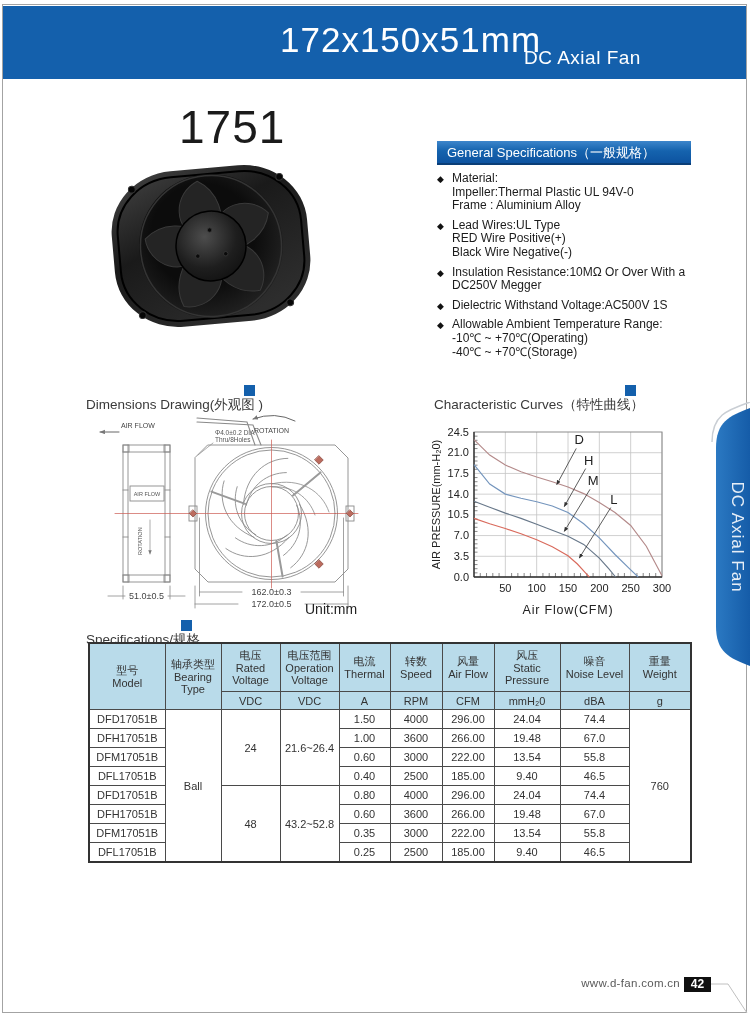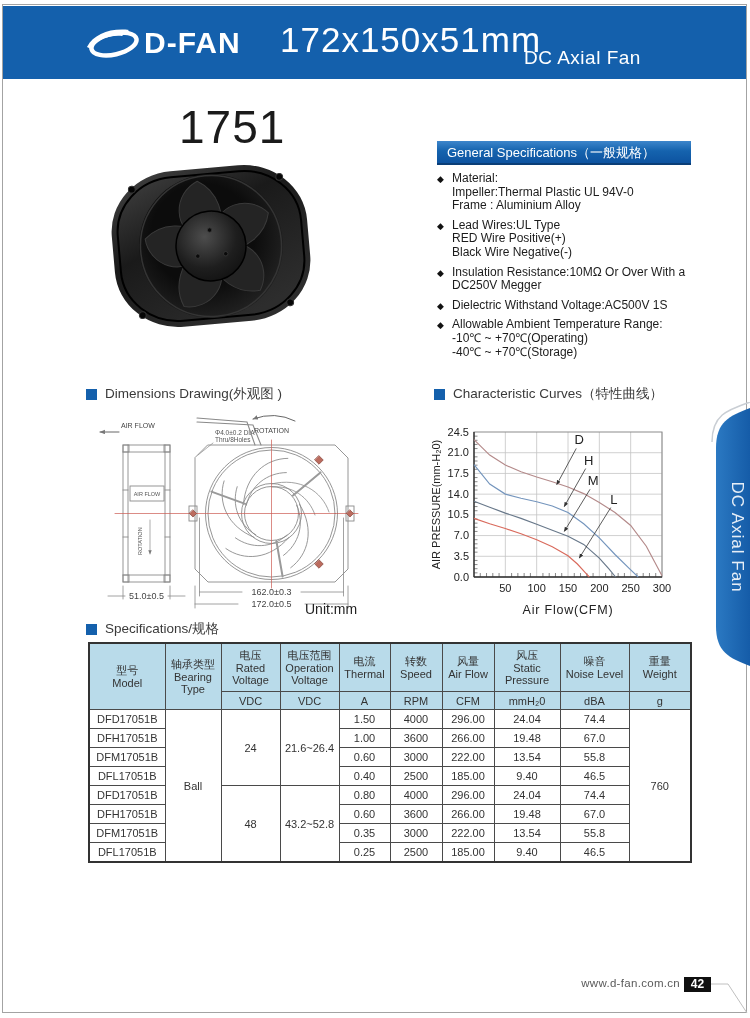"D-FAN" div.logo { html: <div> <svg> <ellipse></ellipse> <path></path> </svg> <span>D-FAN</span> </div> -> none }
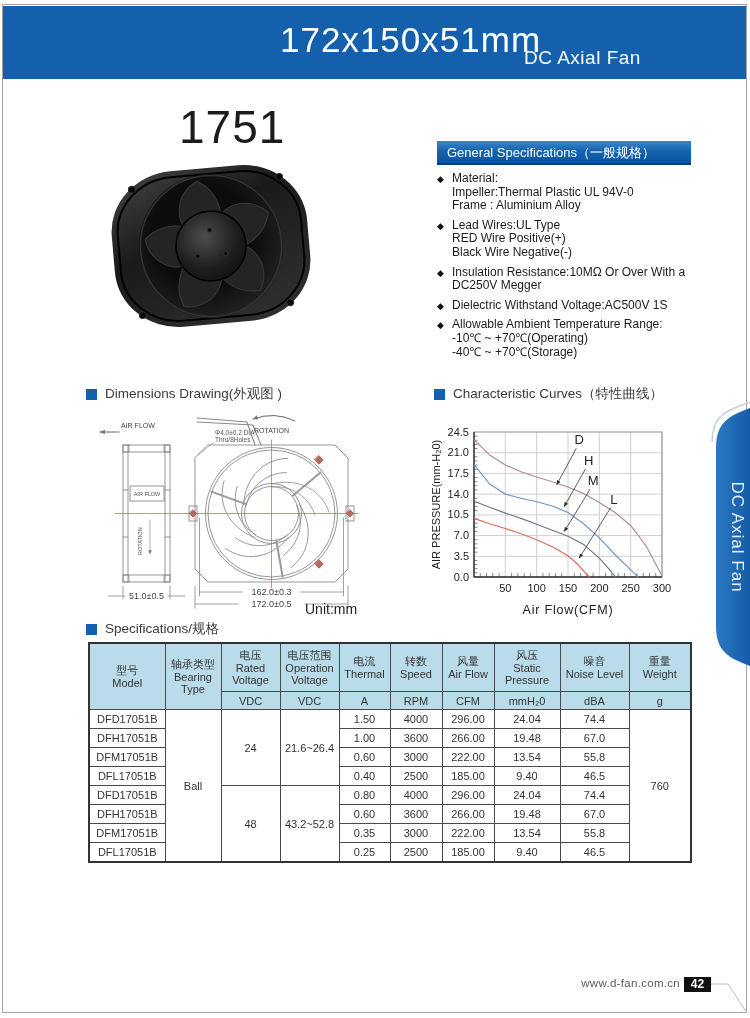"Dimensions Drawing(外观图 )" .sec-title { align-items: center -> flex-end; flex-direction: none -> column }
